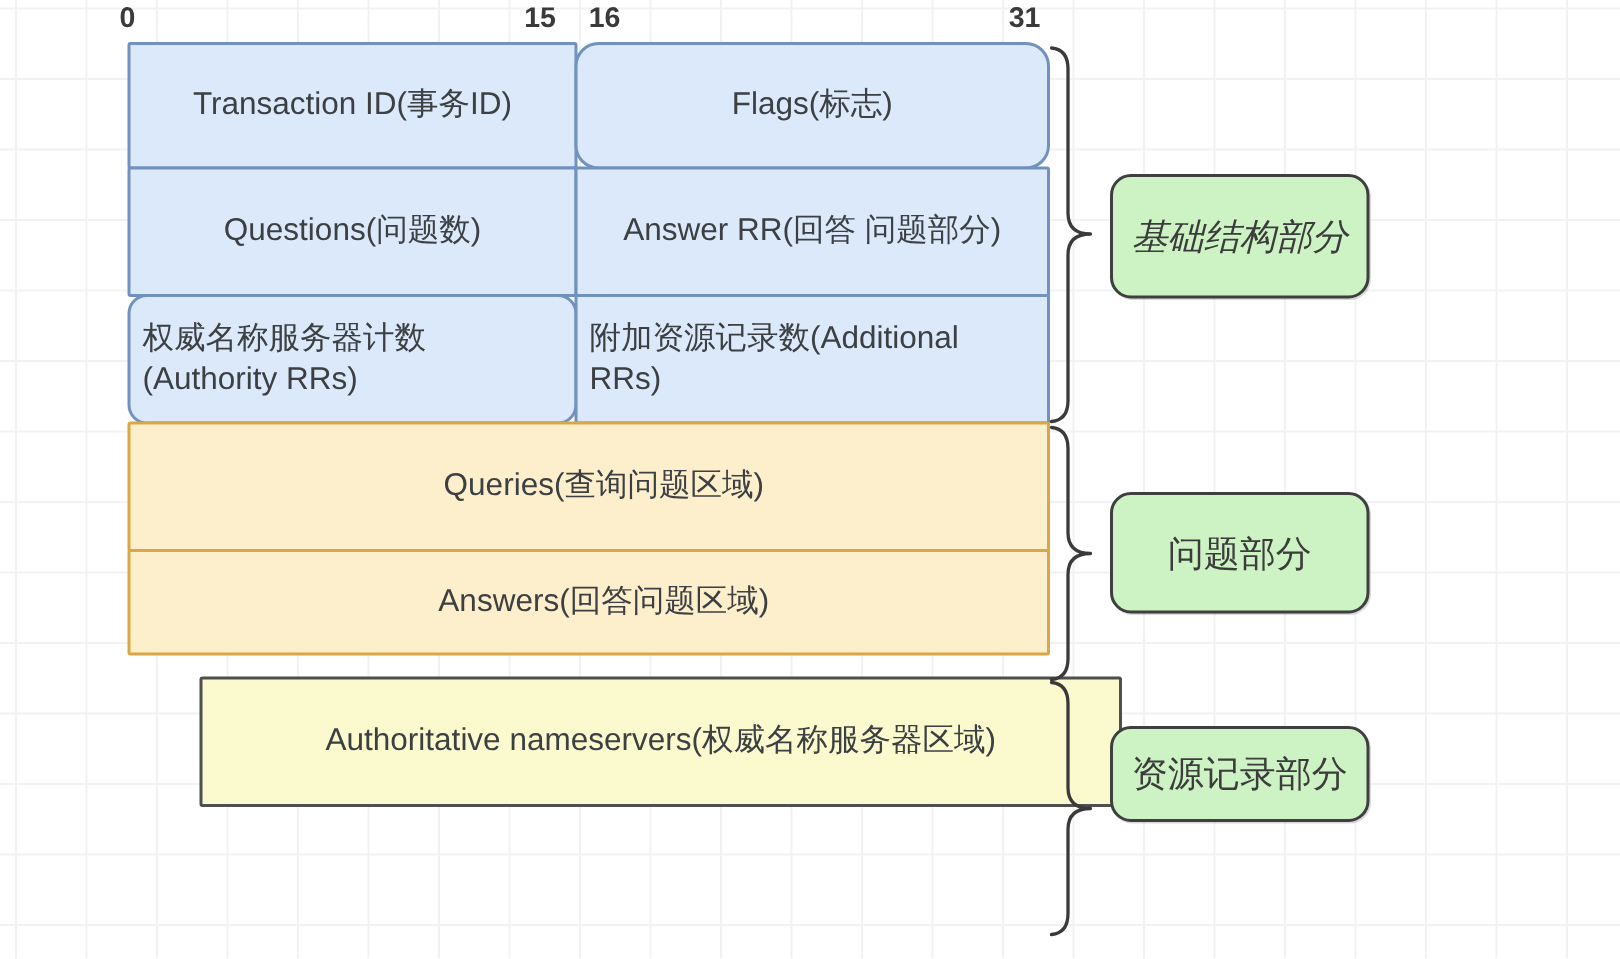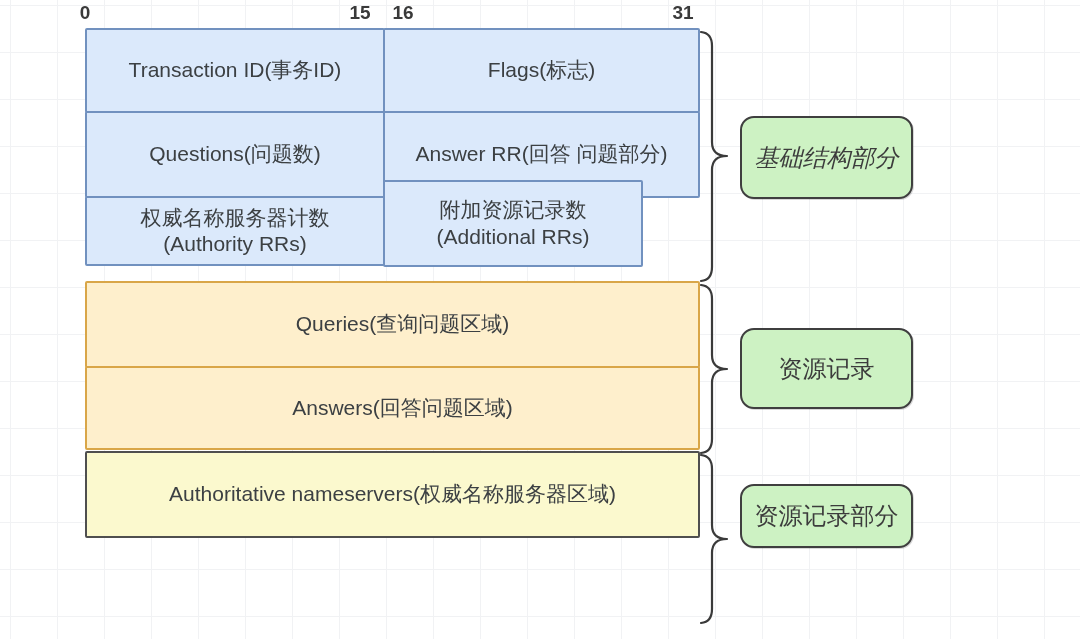"Transaction ID(事务ID)" .cell { text-align: center -> none }
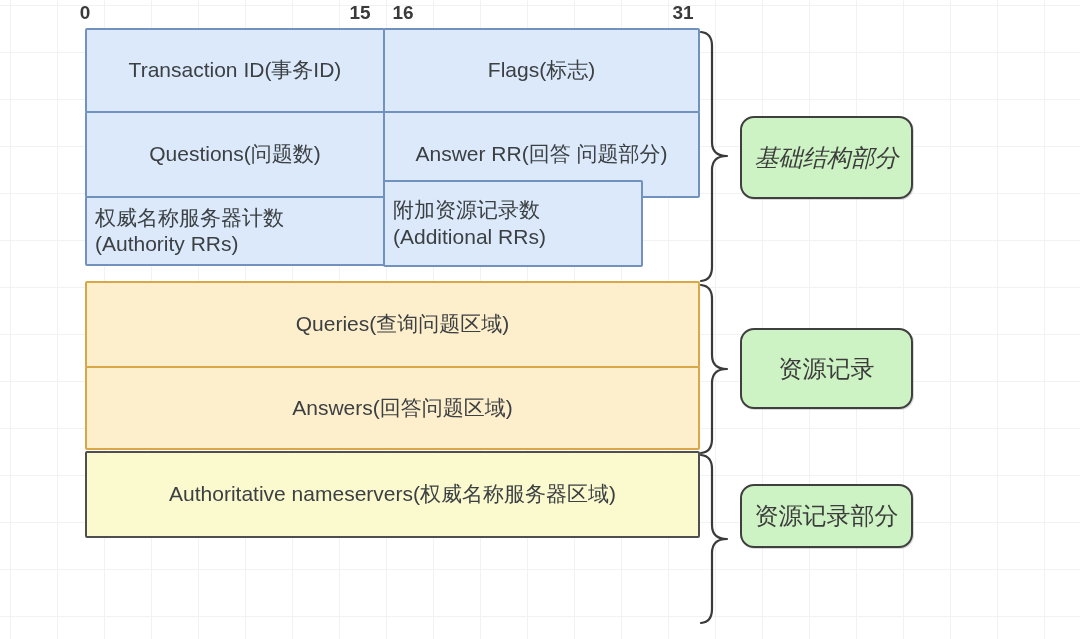"Flags(标志)" div.cell { border-radius: none -> 16px }
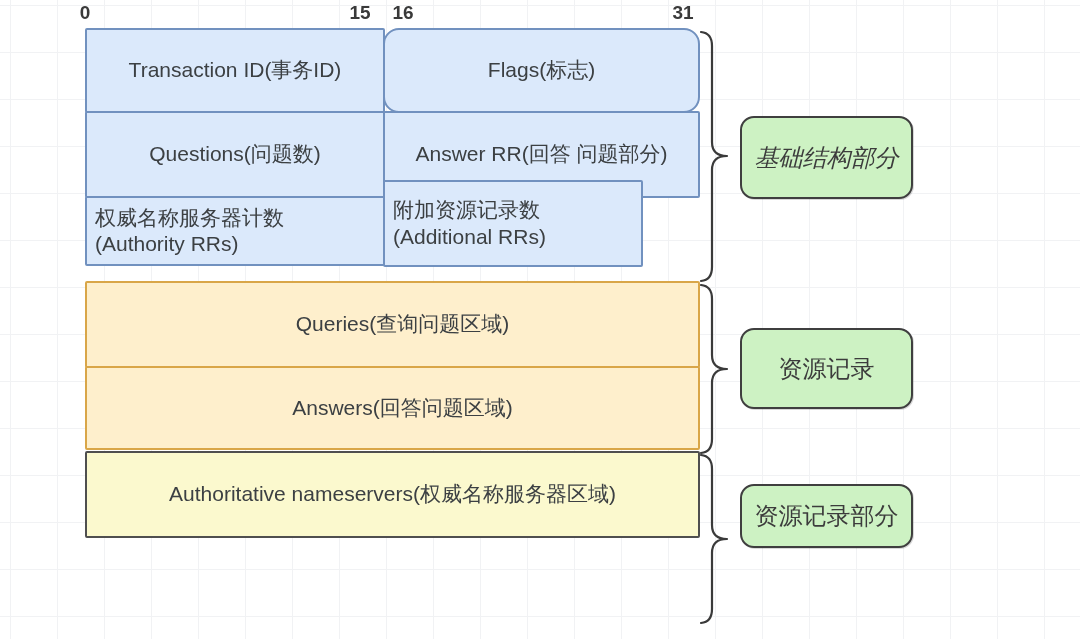"权威名称服务器计数 (Authority RRs)" div.cell { border-radius: none -> 13px; height: 70px -> 87px }
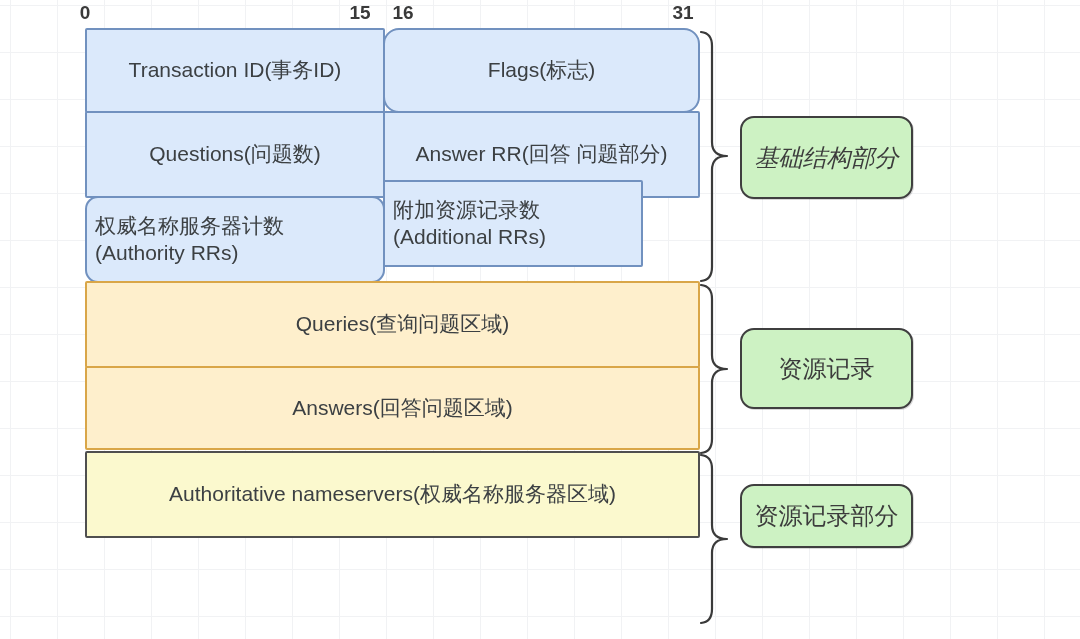"附加资源记录数(Additional RRs)" div.cell { top: 180px -> 196px; width: 260px -> 317px }
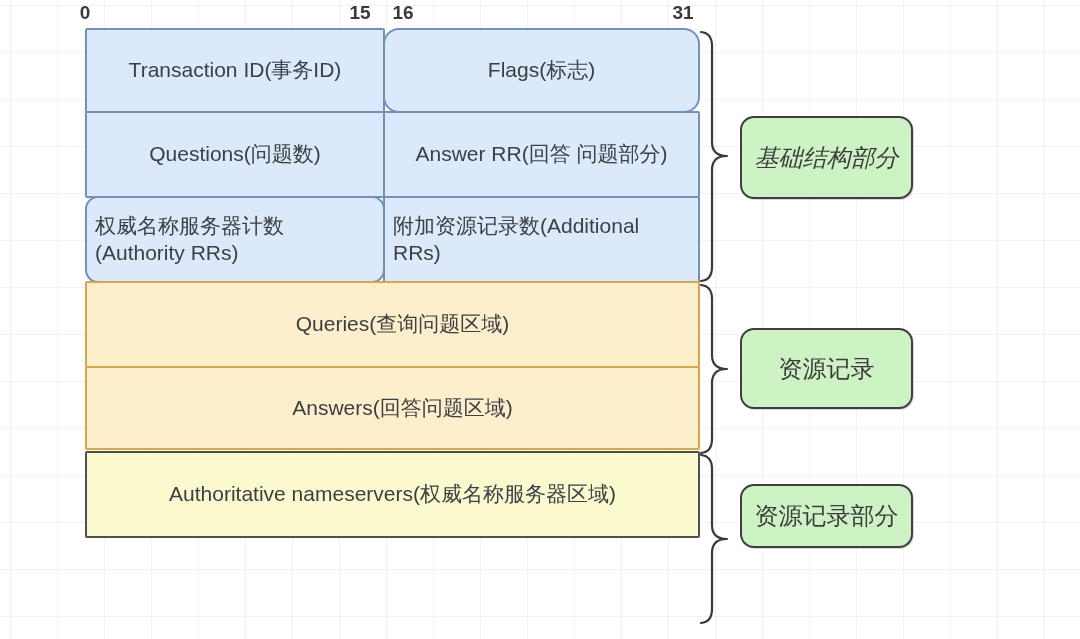"资源记录" div.section-label { text: 资源记录 -> 问题部分 }
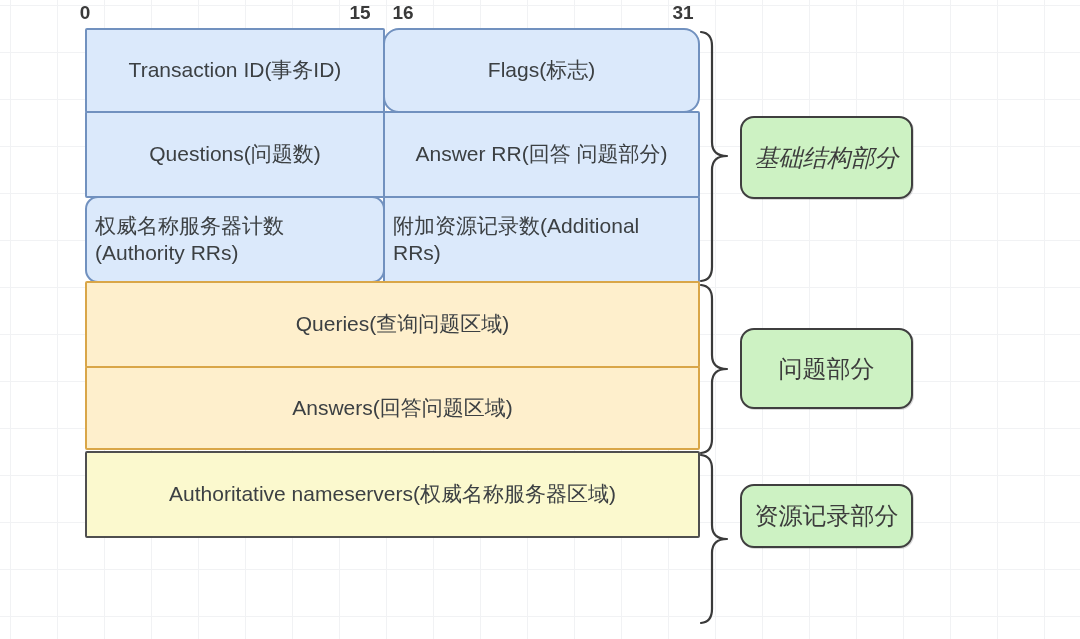"Answers(回答问题区域)" div.cell { height: 84px -> 71px }
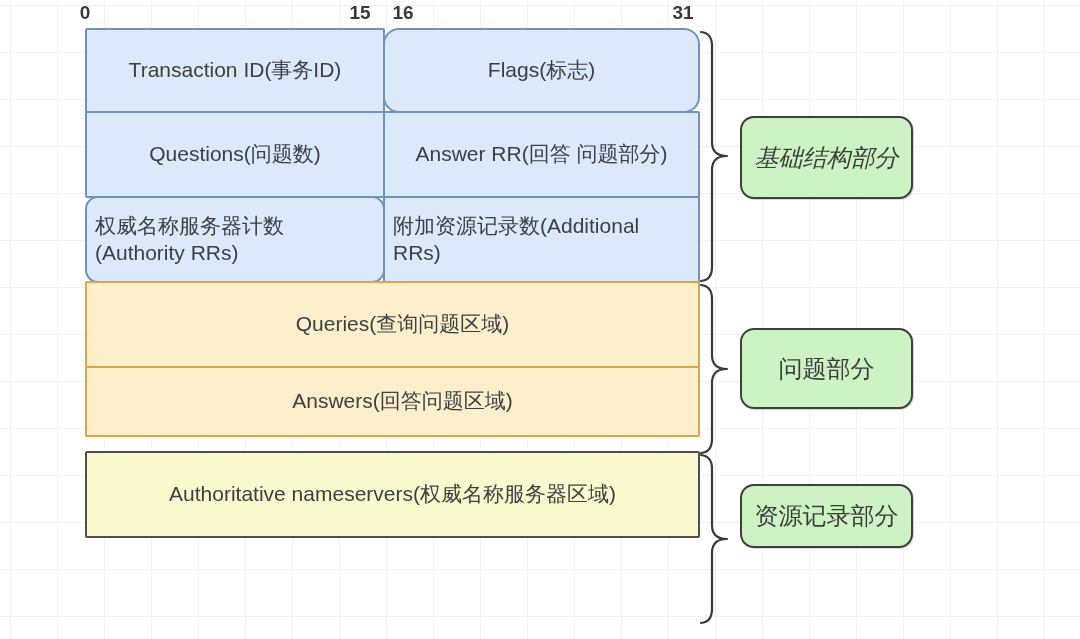"Authoritative nameservers(权威名称服务器区域)" .resource { margin-left: none -> 48px }
